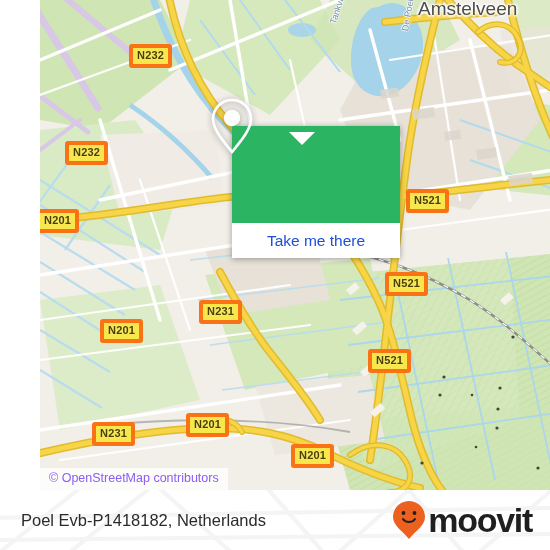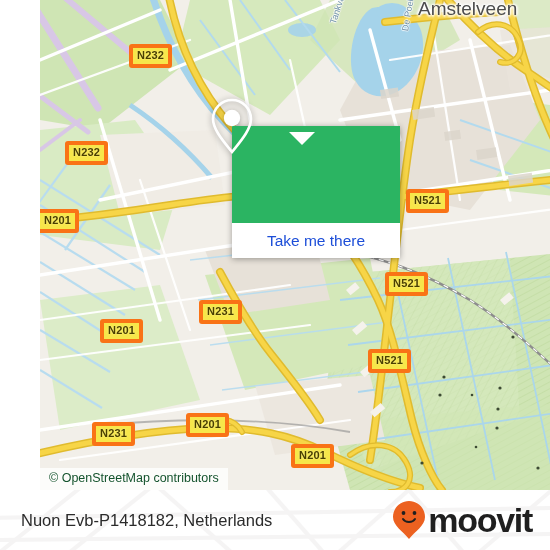"© OpenStreetMap contributors" #attrib { color: #14532d -> #8b5cf6 }
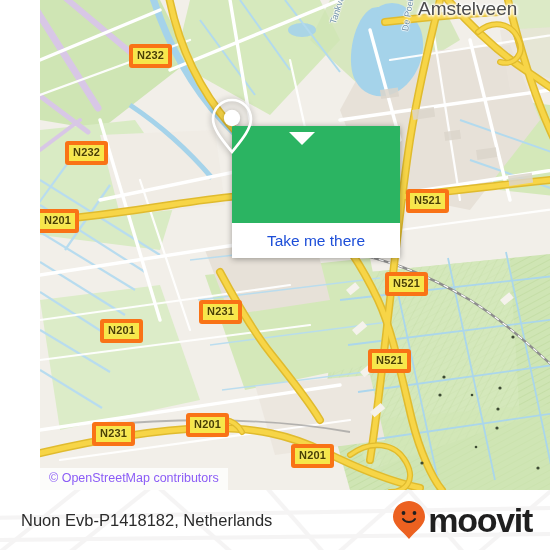"Nuon Evb-P1418182, Netherlands" div { text: Nuon -> Poel }
